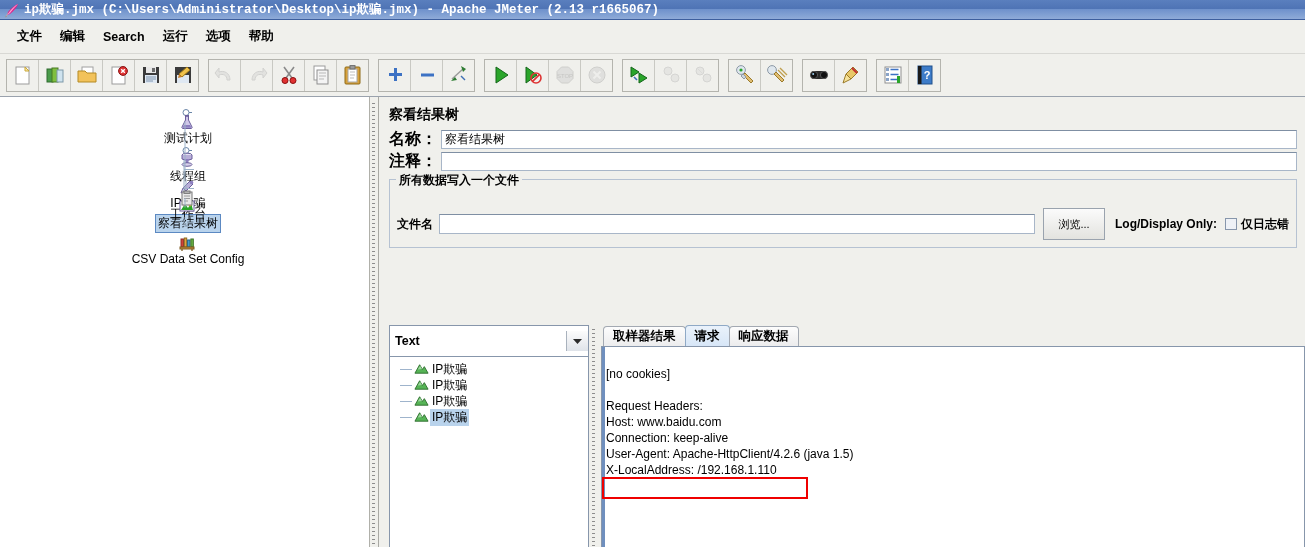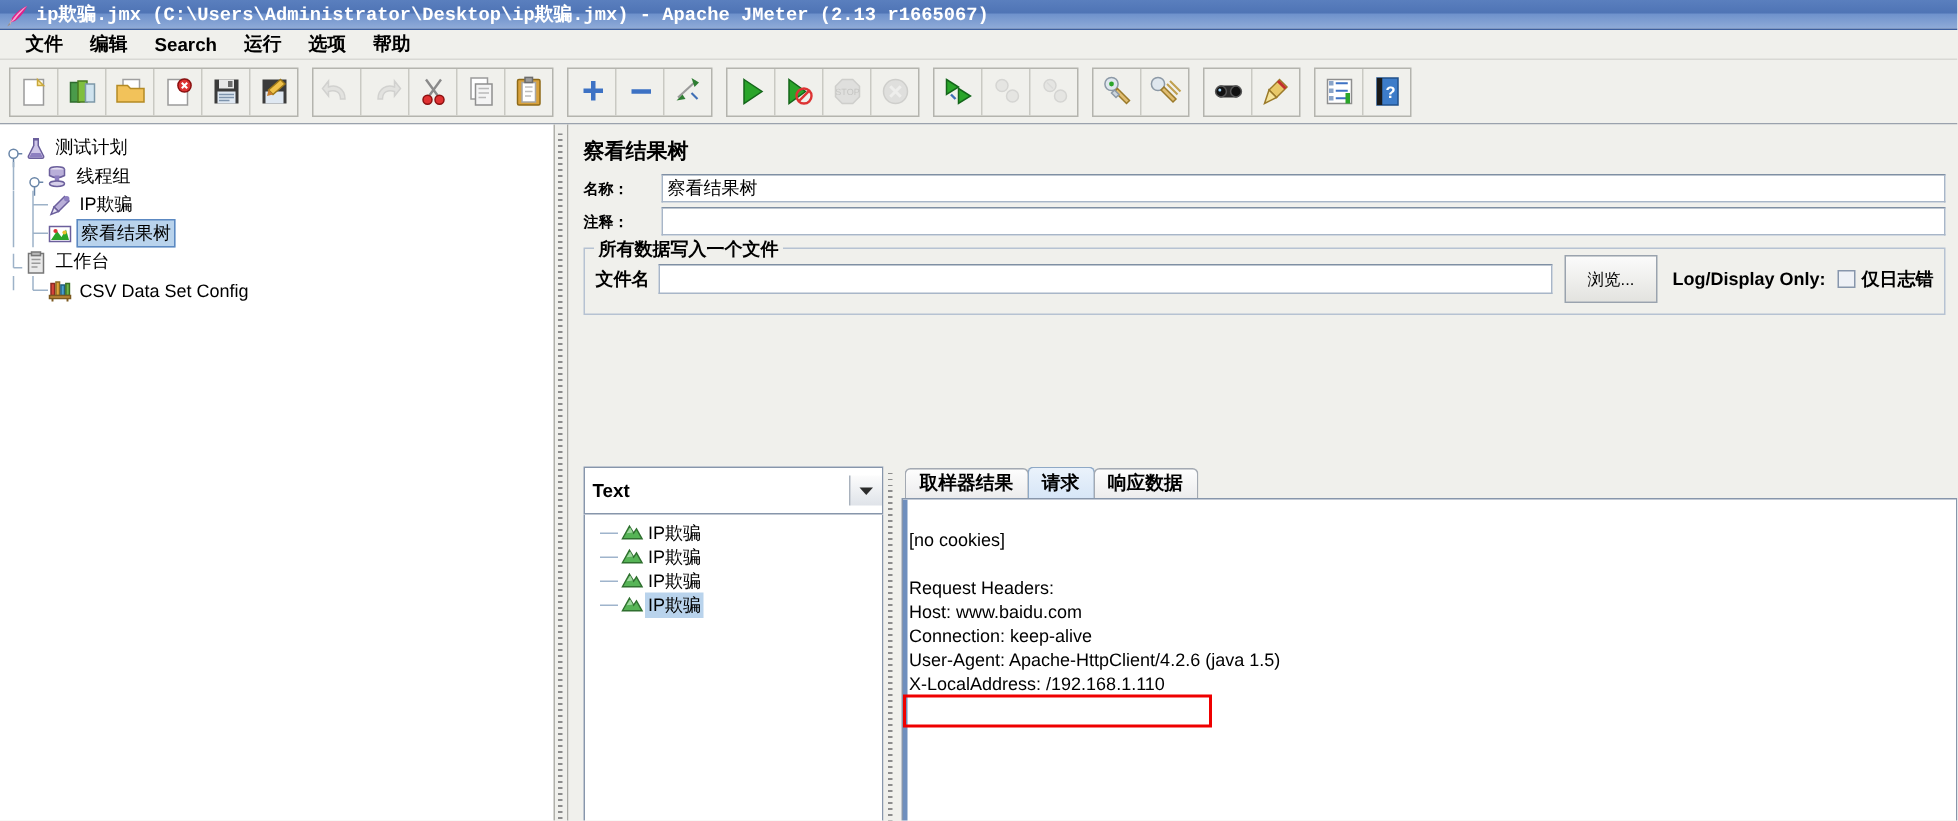"文件" .menubar { height: 20px -> 34px }
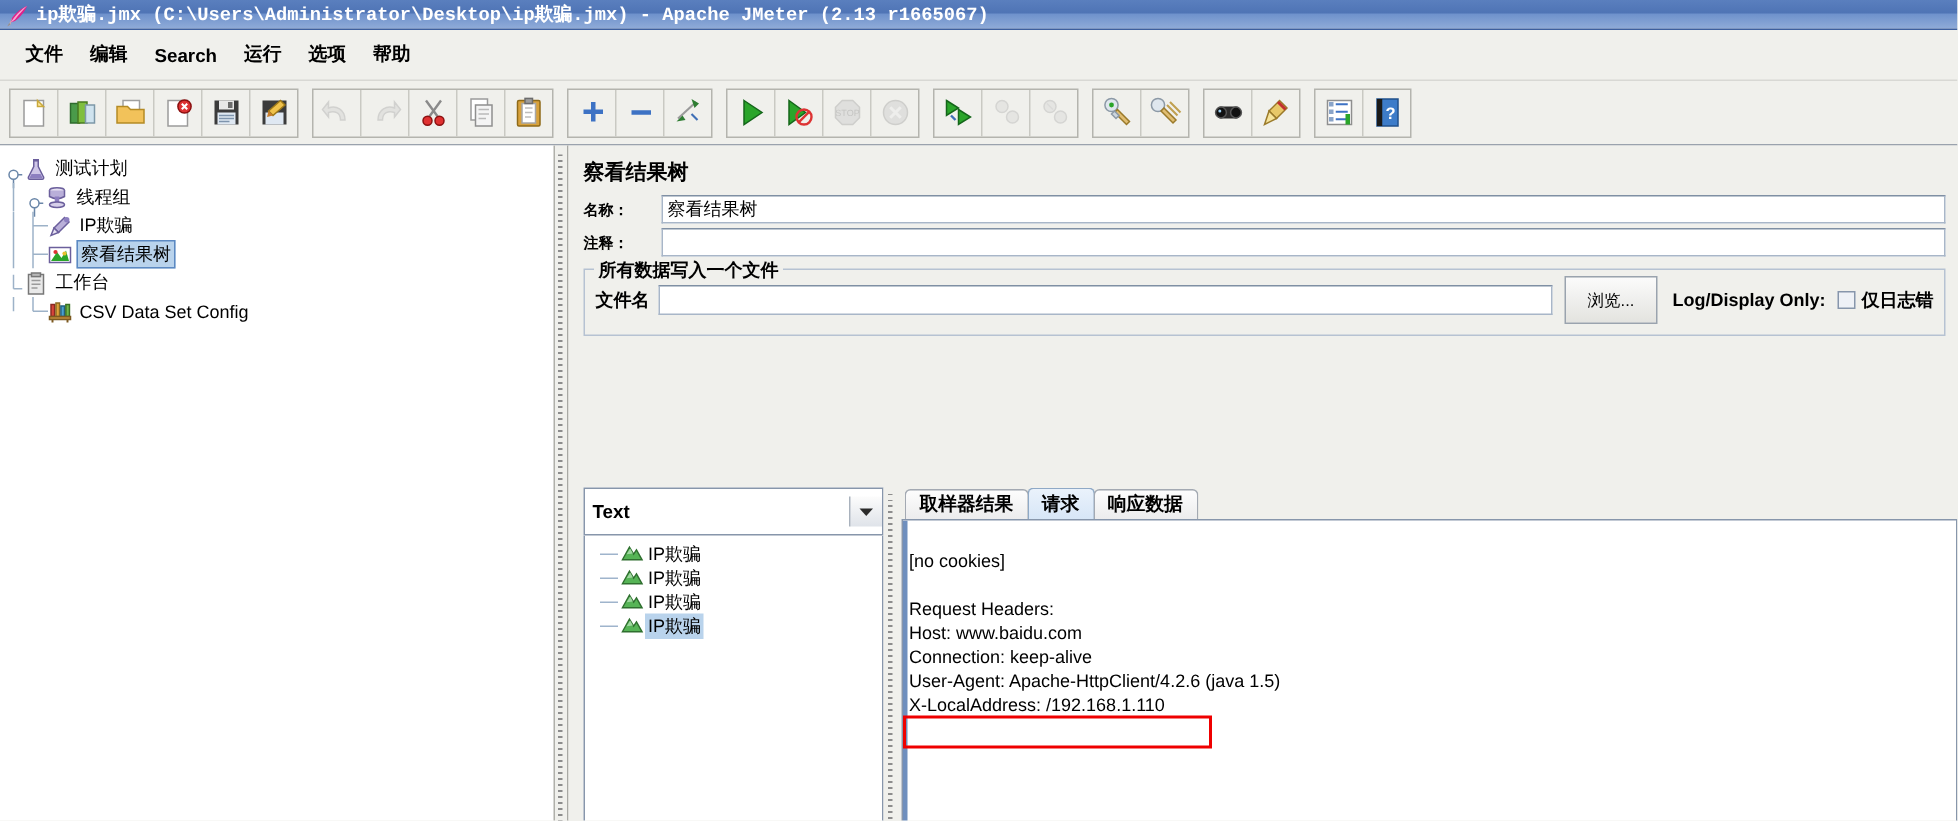"测试计划" .trow { flex-direction: none -> column }
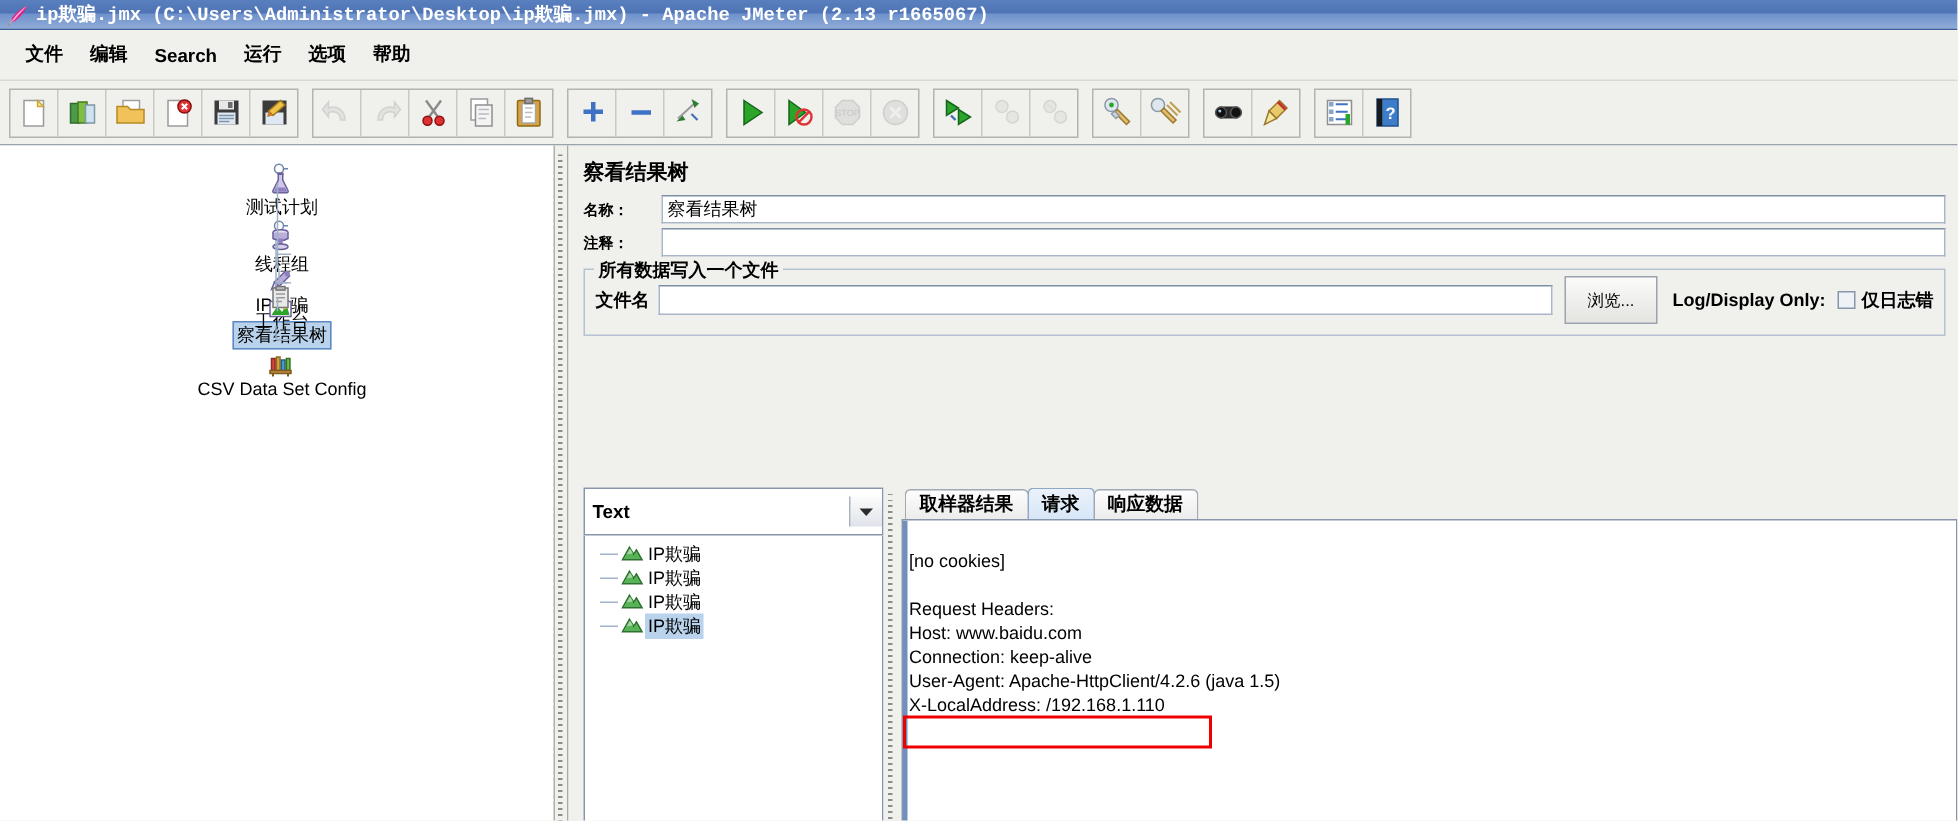"名称：" .formlabel { font-size: 10px -> 16px }
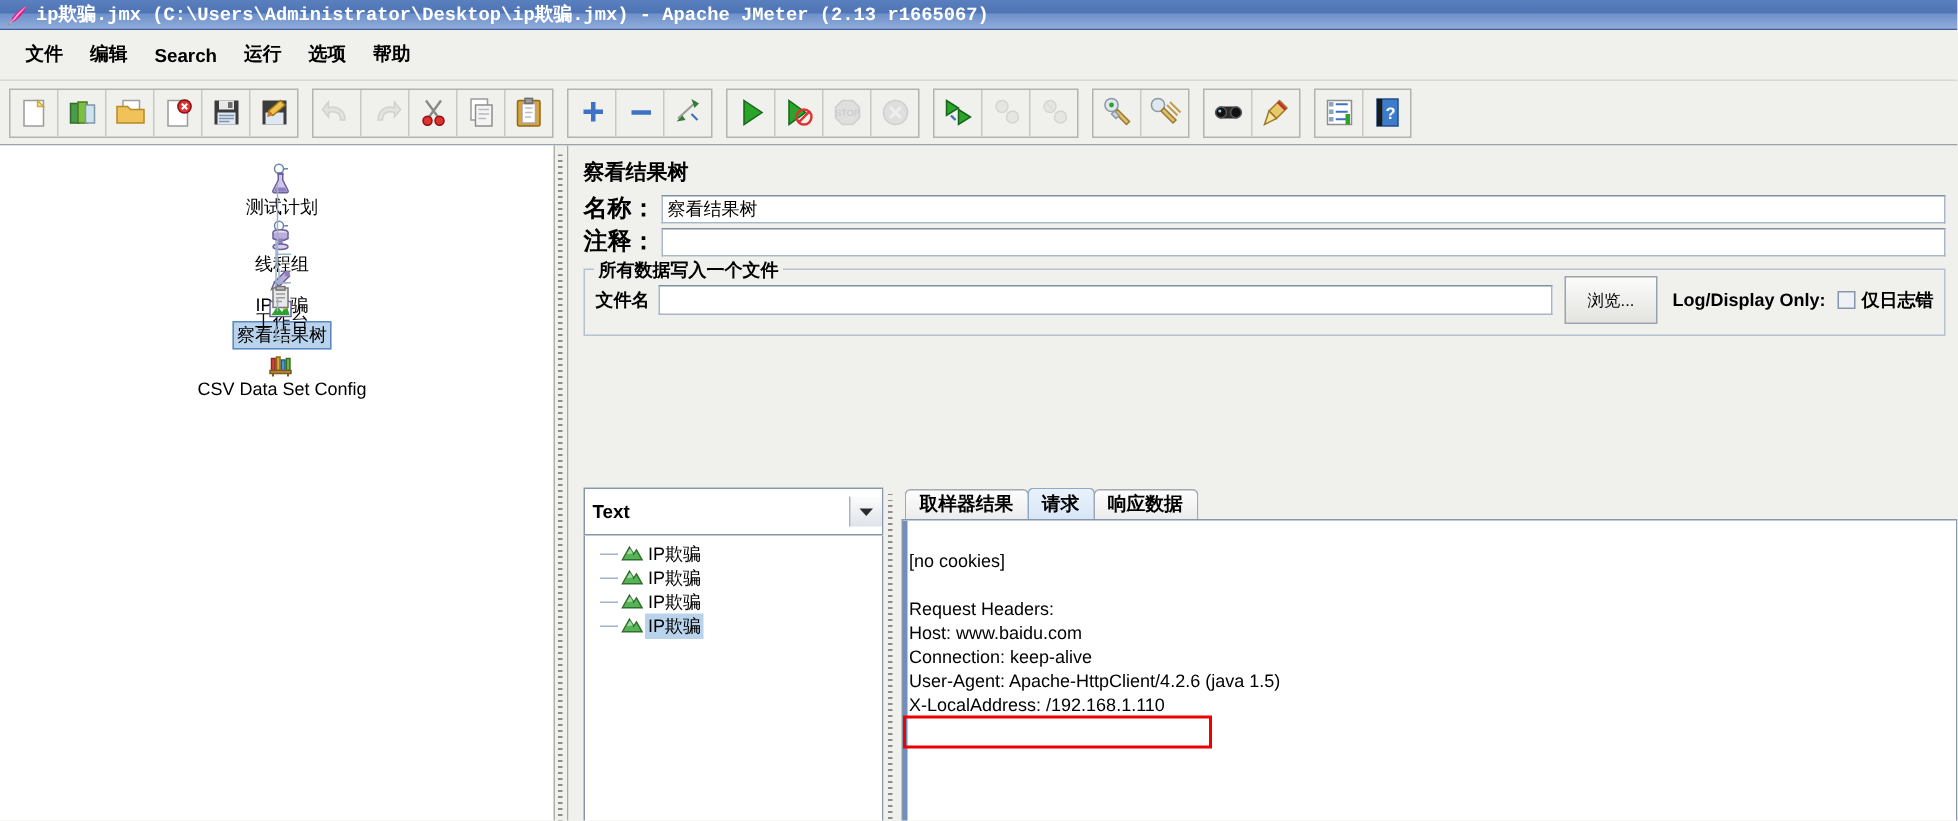"所有数据写入一个文件" .group { padding: 4px 7px 7px 7px -> 28px 7px 7px 7px }
